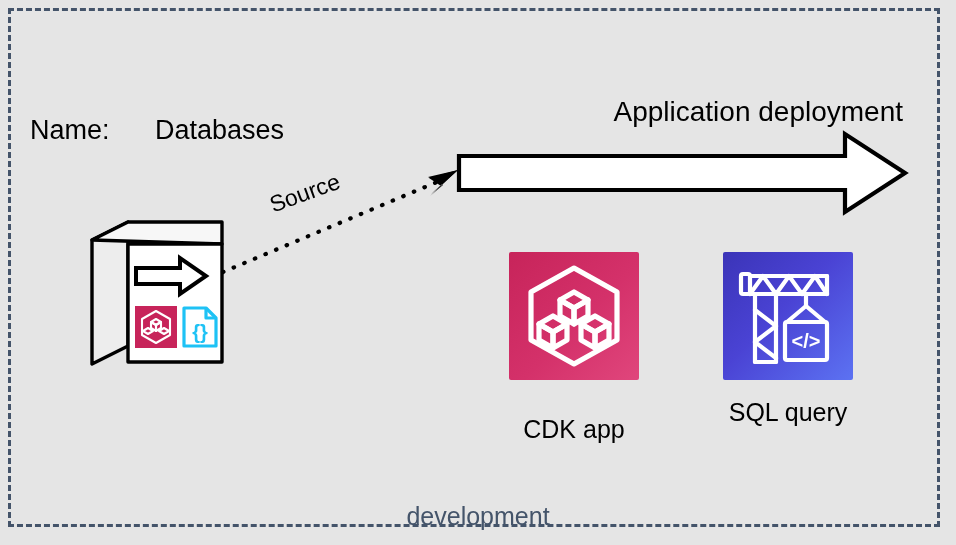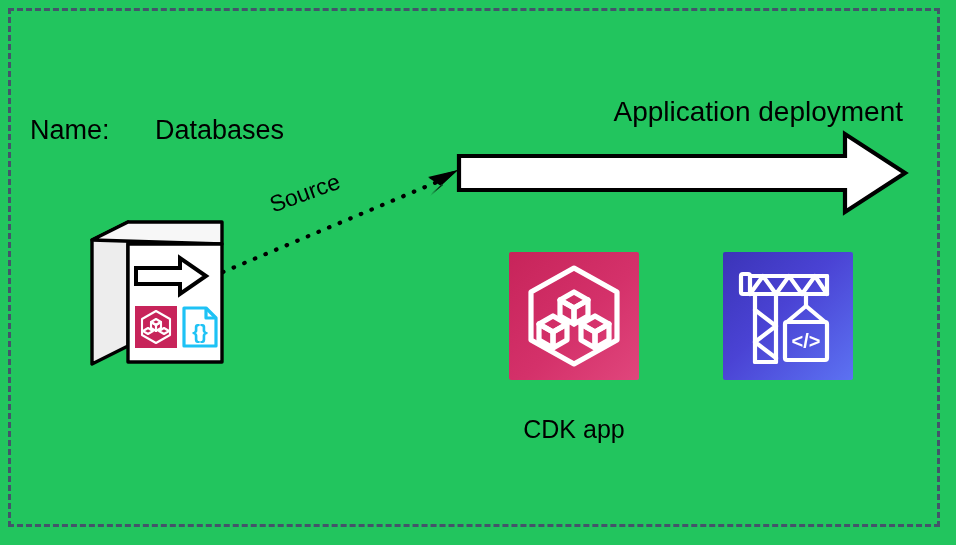"Name: Databases" #canvas { background: #22c55e -> #e5e5e5 }
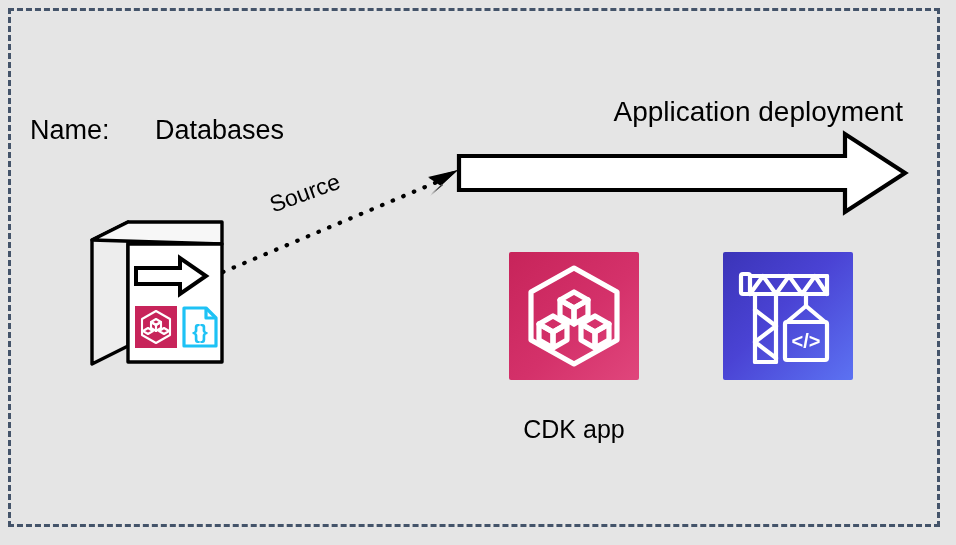"SQL query" div.tile-caption { html: none -> <div>SQL query</div> }
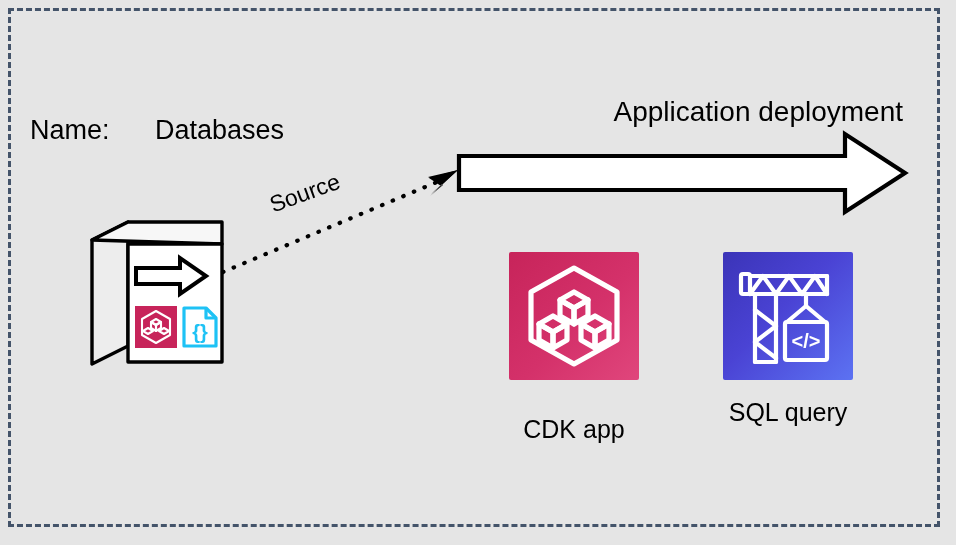"development" div.env-label { html: none -> <div>development</div> }
